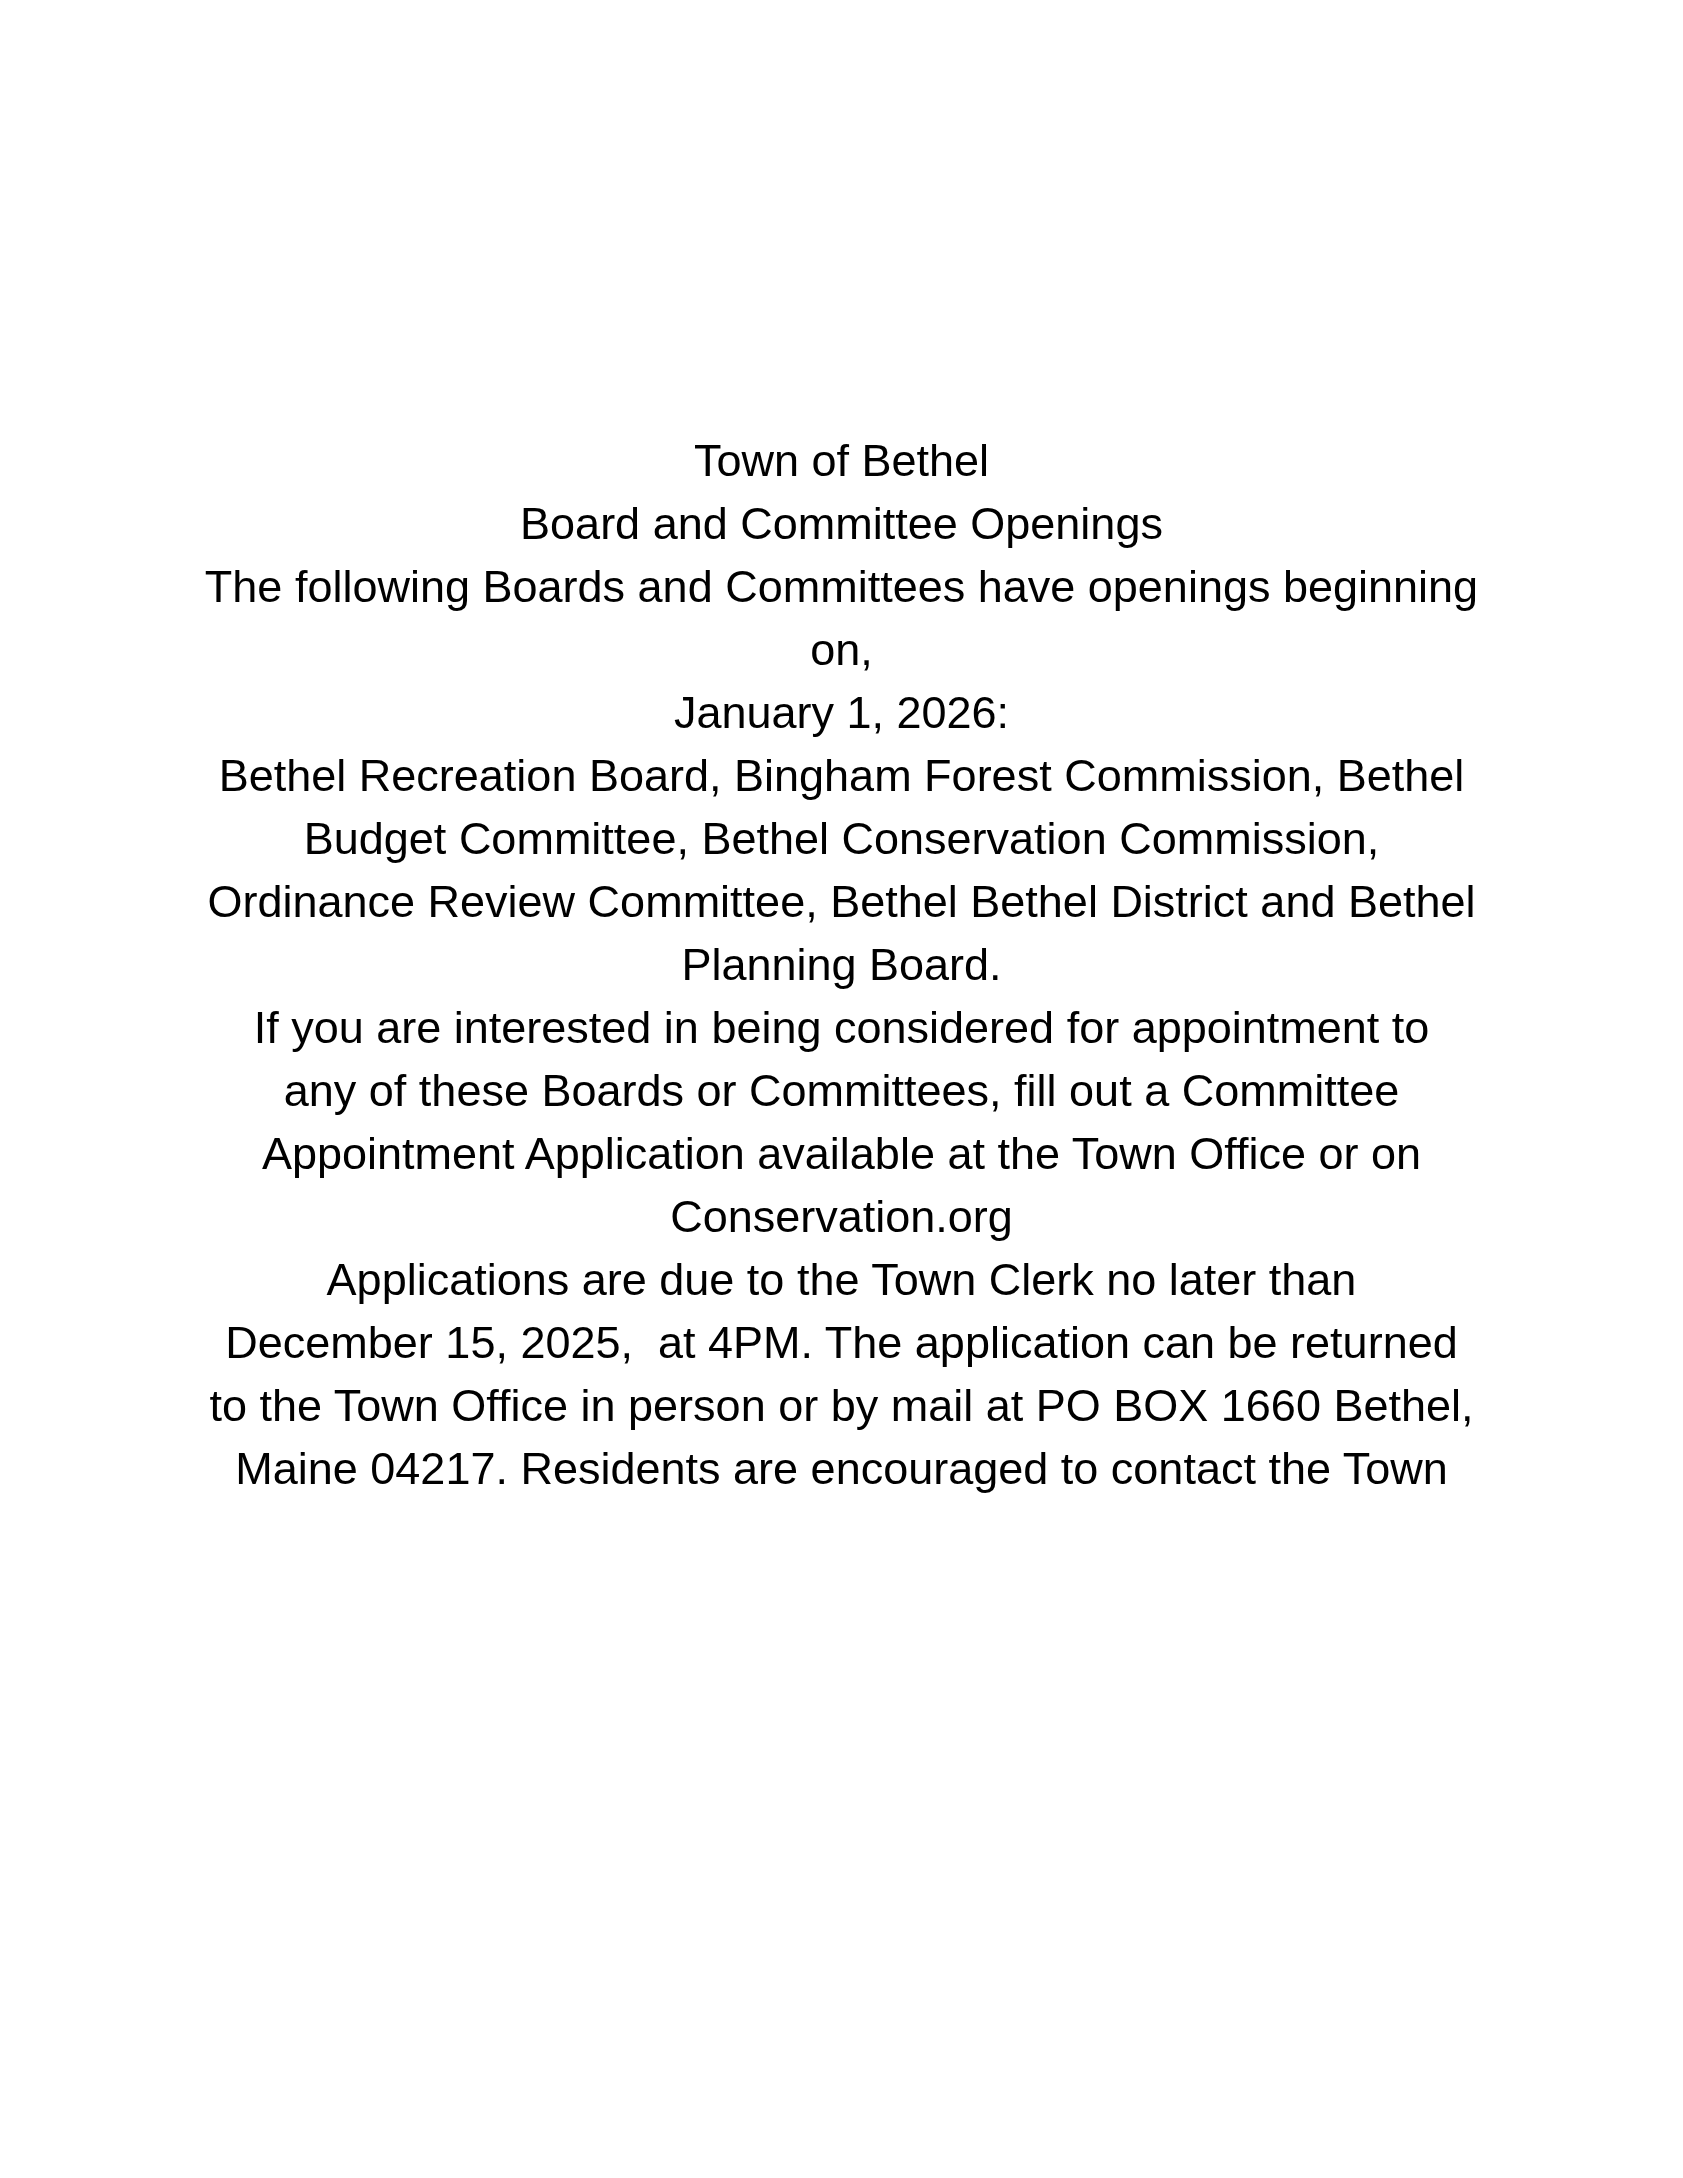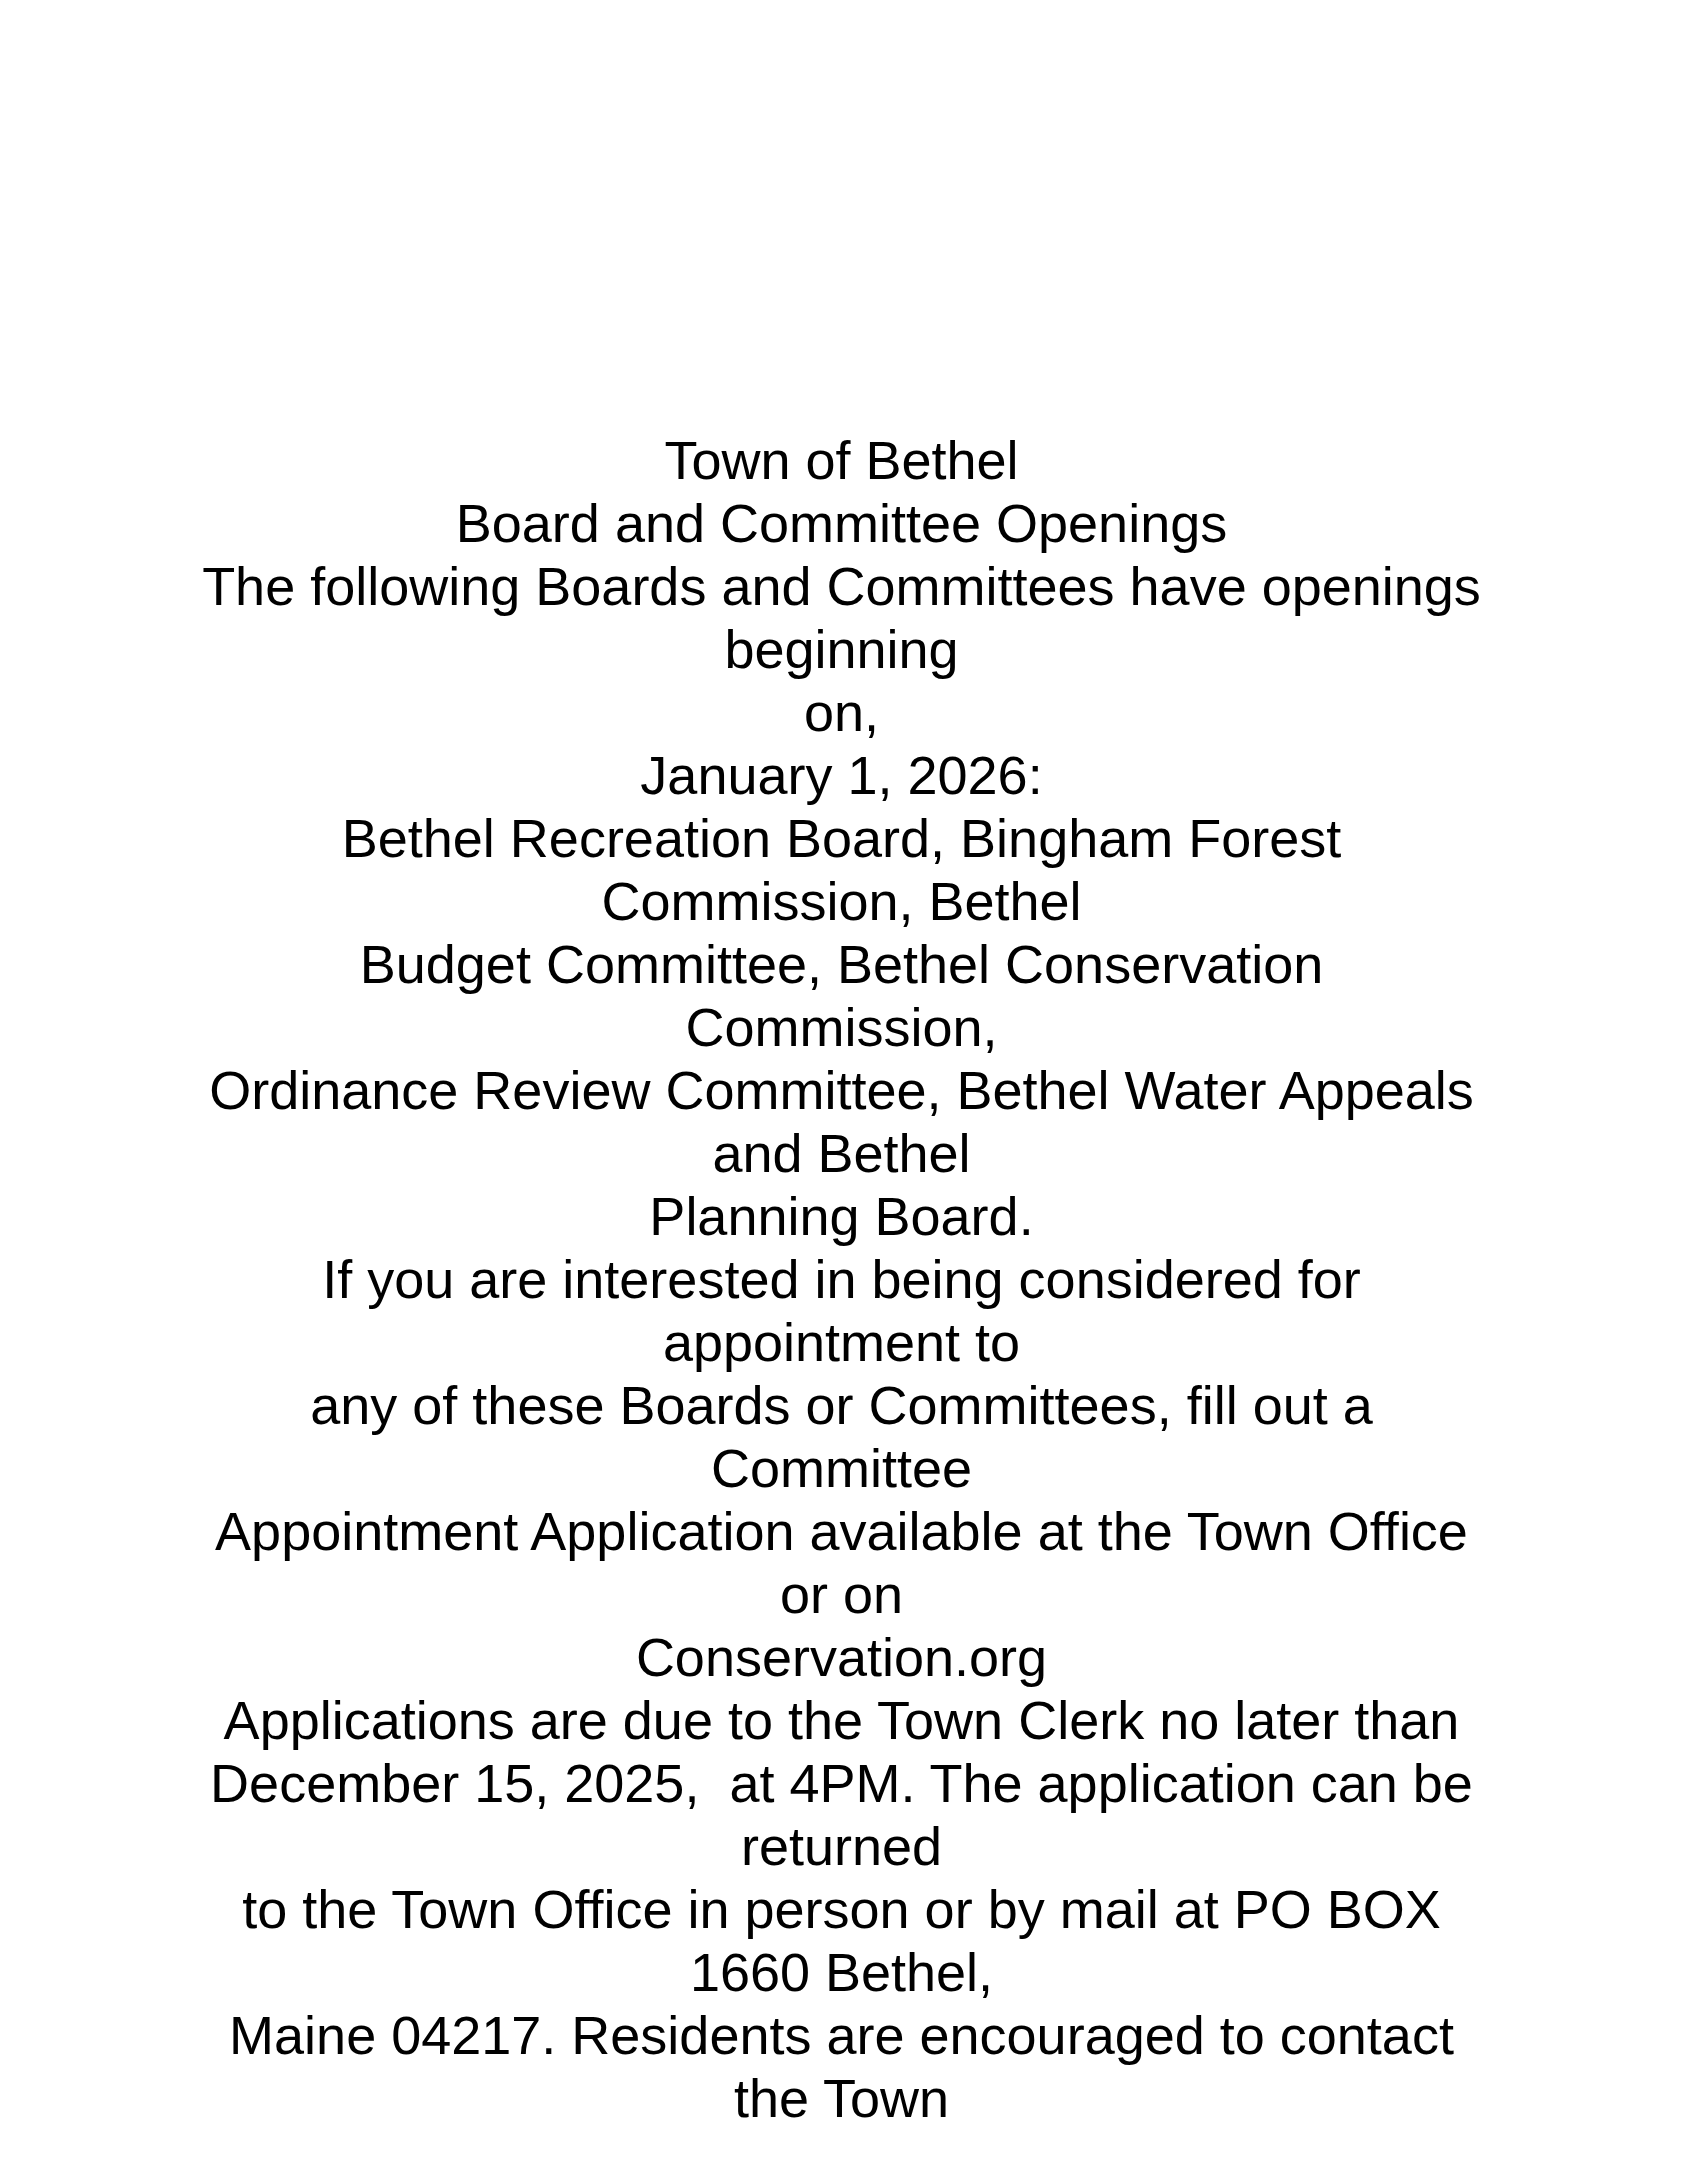"Town of Bethel" .doc-content { font-size: 54px -> 45px }
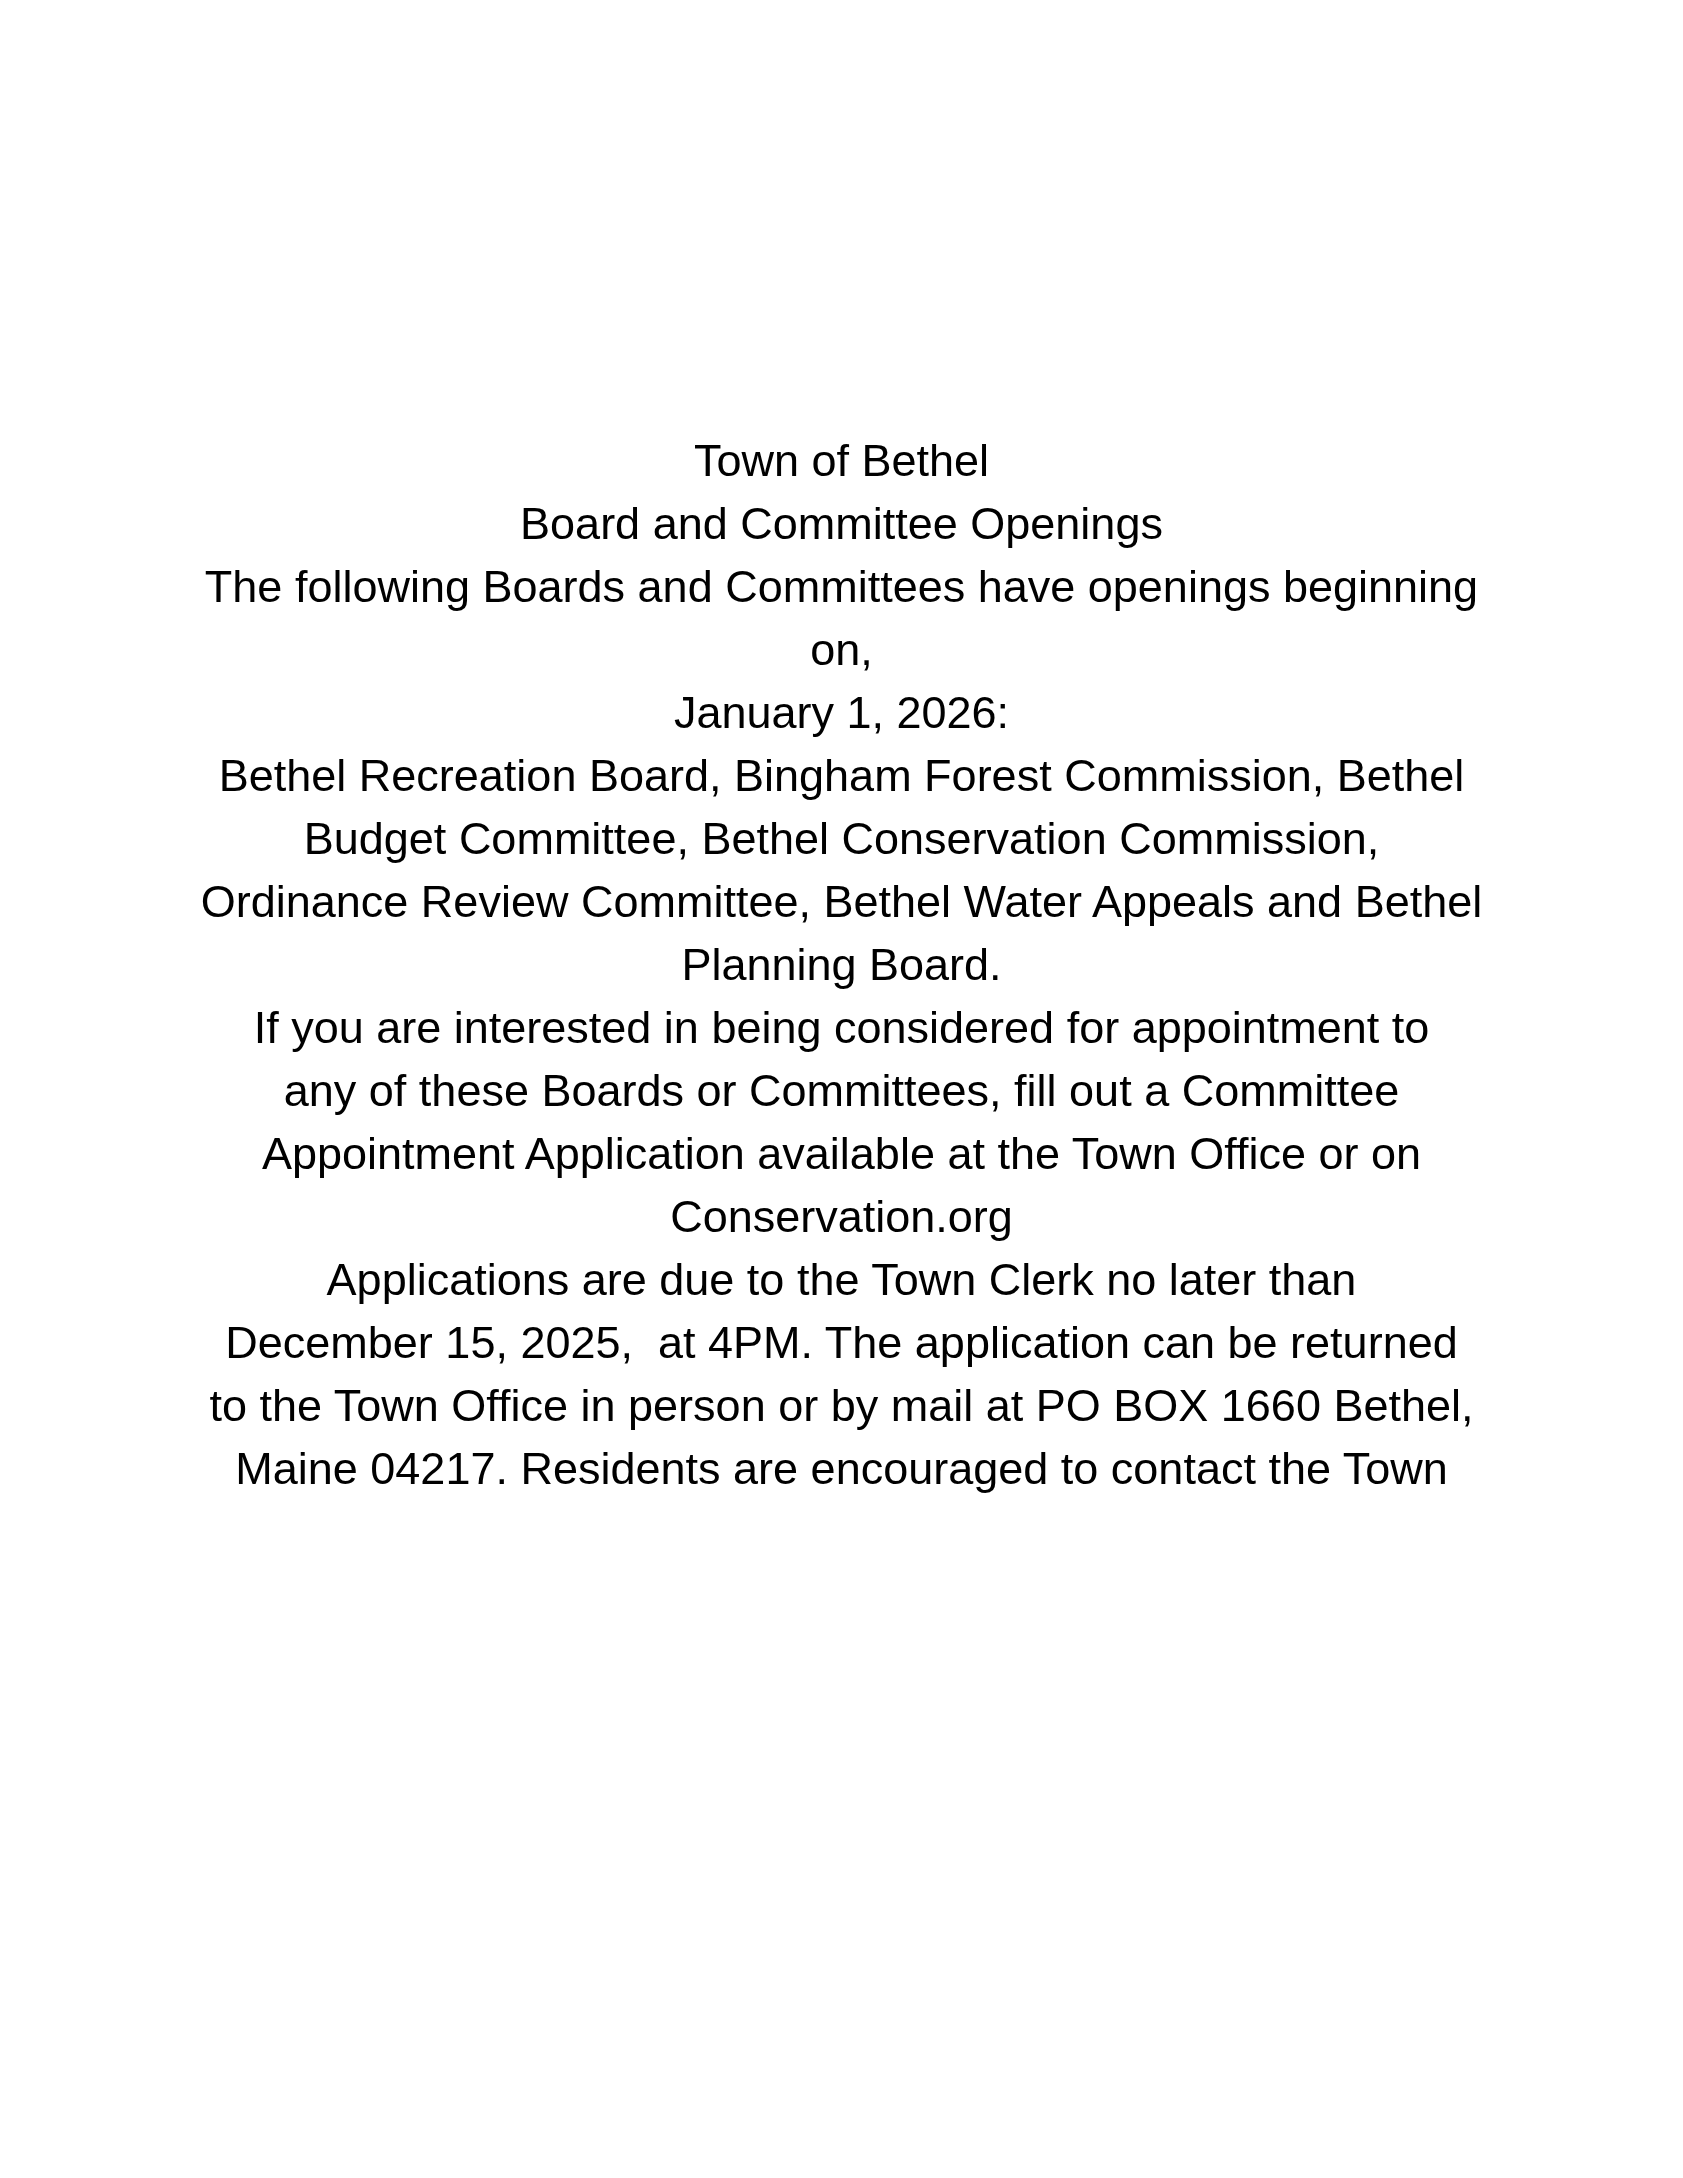"Ordinance Review Committee, Bethel Water" div.line { text: Water Appeals -> Bethel District }
